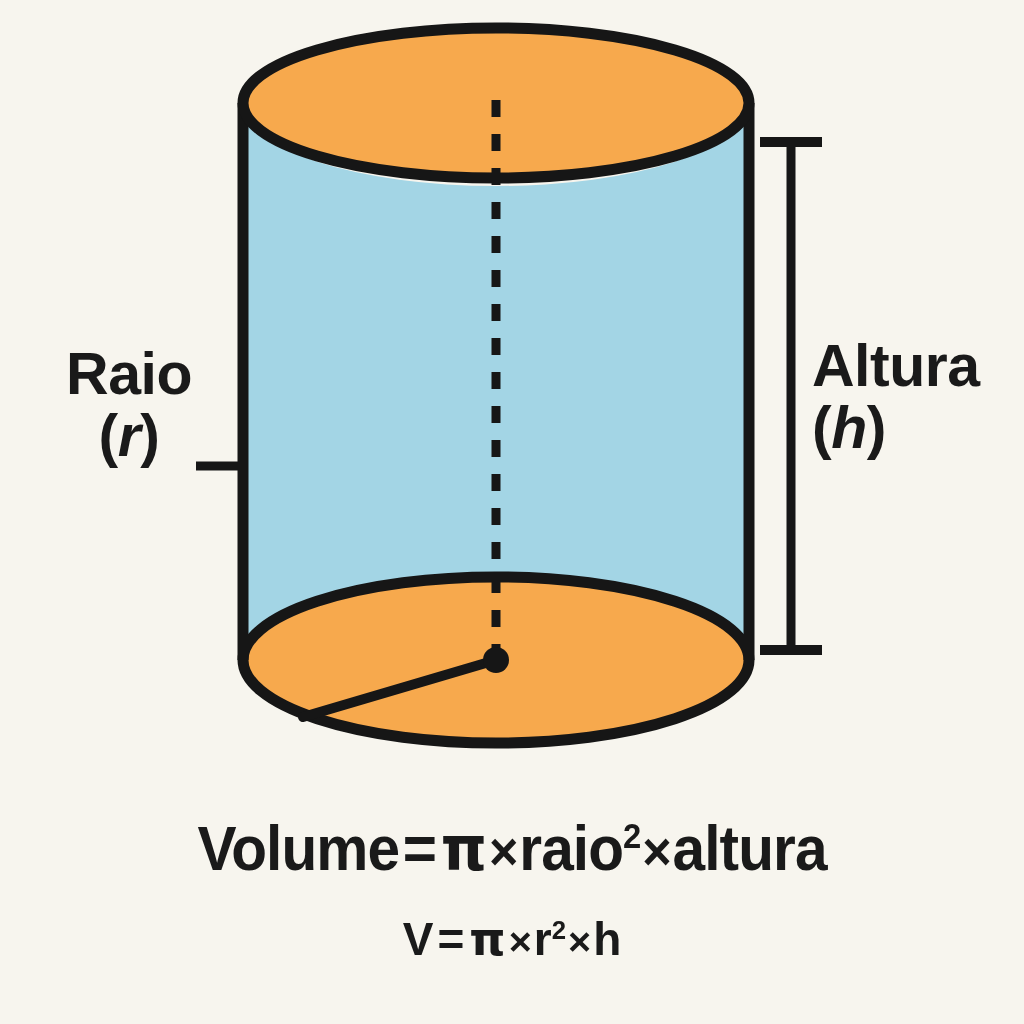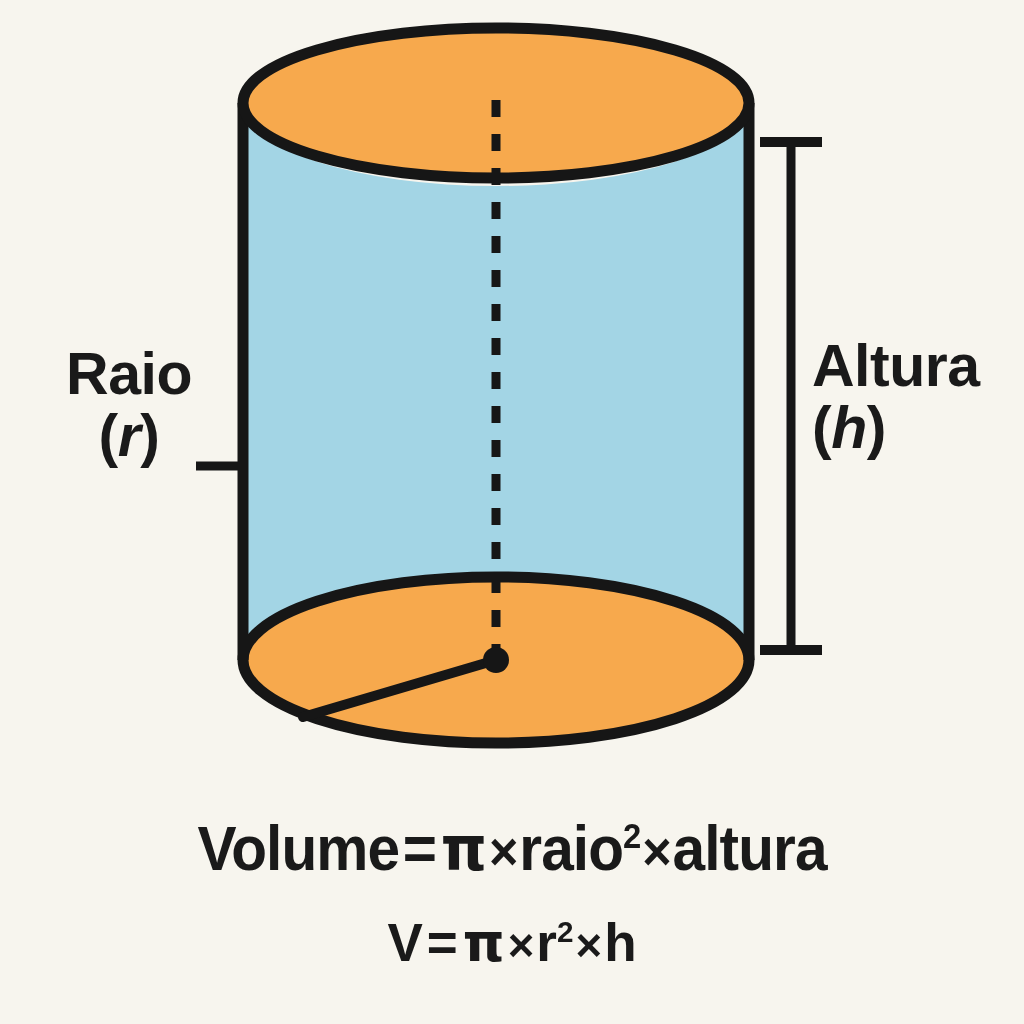"V=π×r2×h" #formula-line-2 { font-size: 53px -> 46px }
